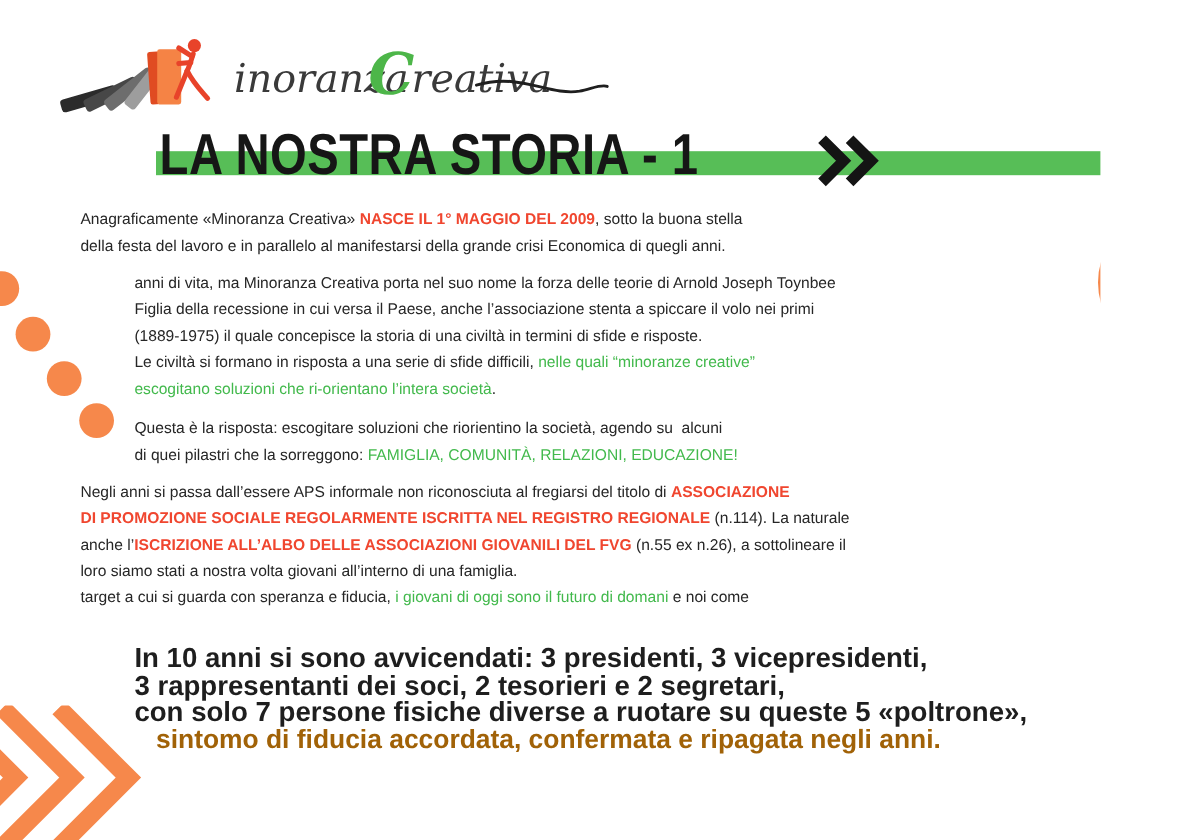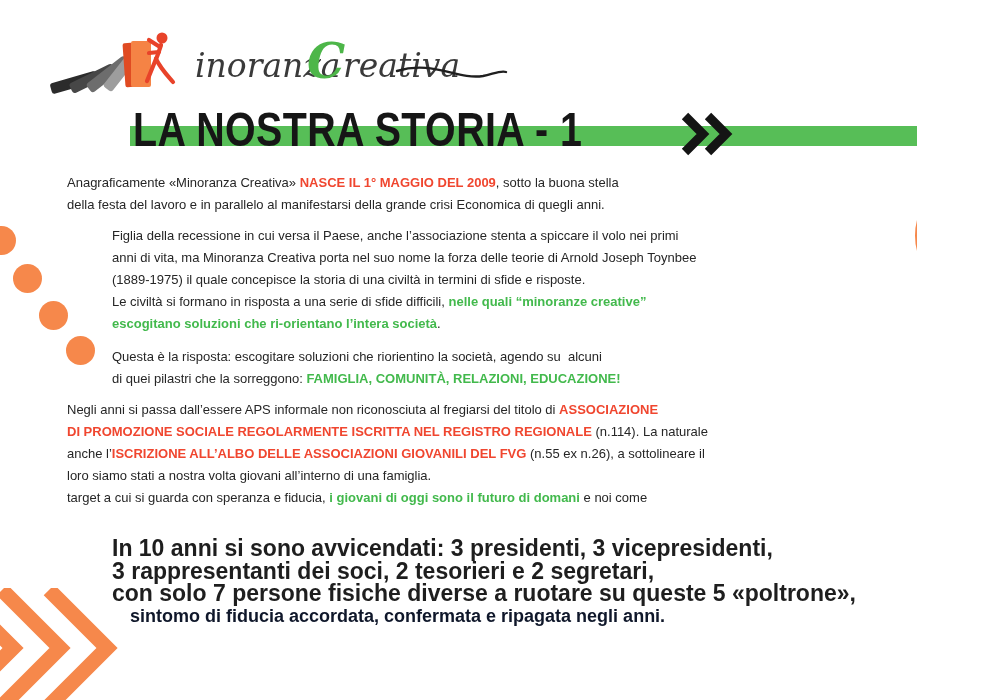"Figlia della recessione in cui" div.line { order: before "anni di vita, ma Minoranza" -> after "anni di vita, ma Minoranza" }
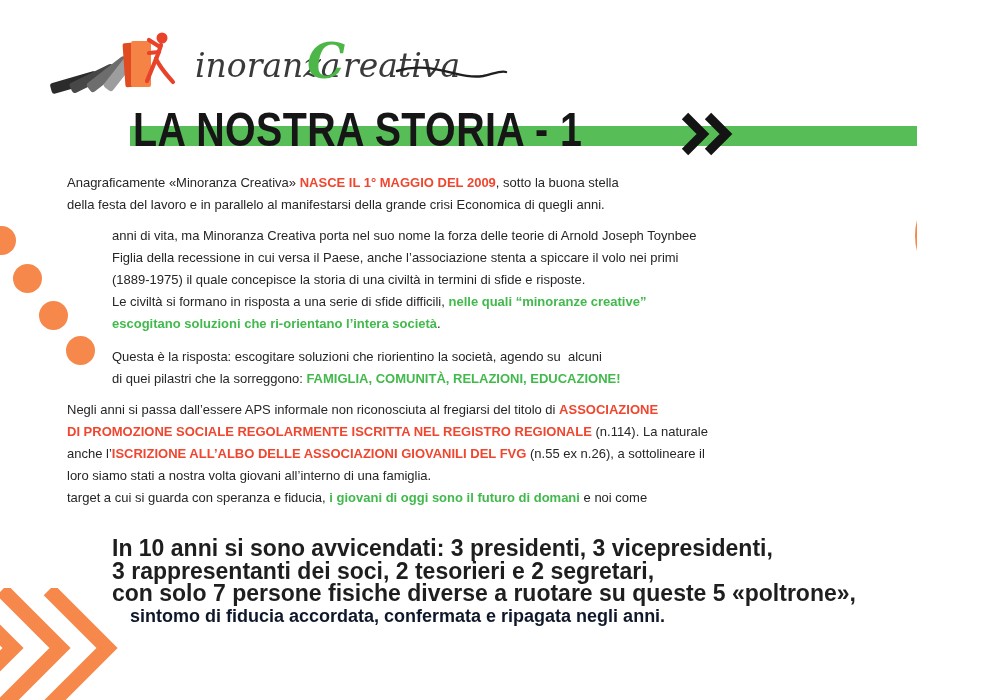"nelle quali “minoranze creative”" .run.green { font-weight: 700 -> 400 }
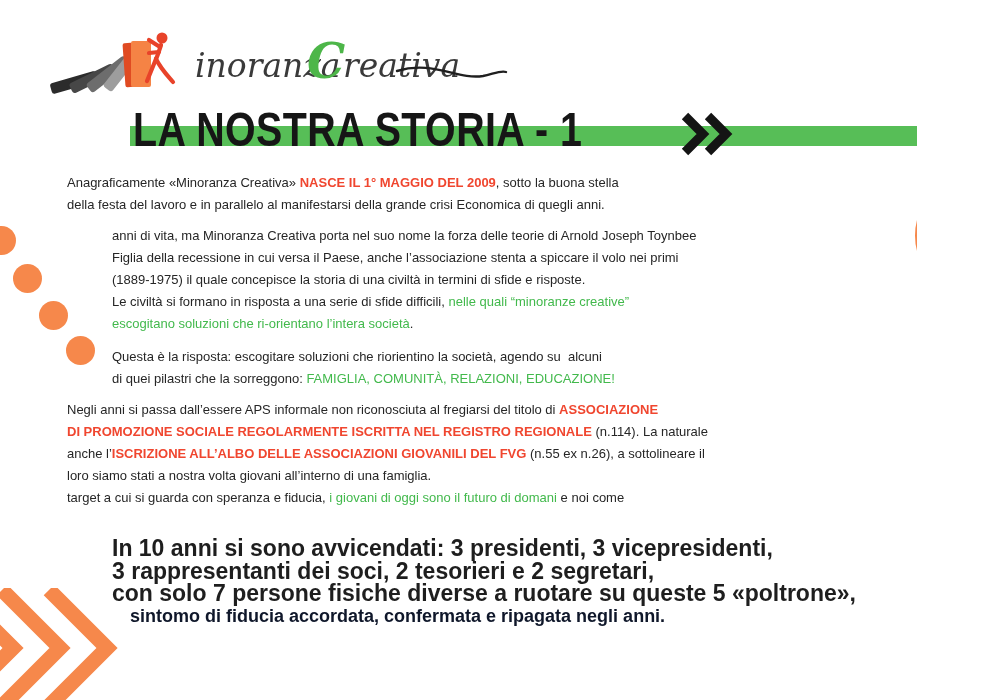"sintomo di fiducia accordata, confermata" .p6 { color: #0f172a -> #a16207; font-size: 18px -> 22px }
